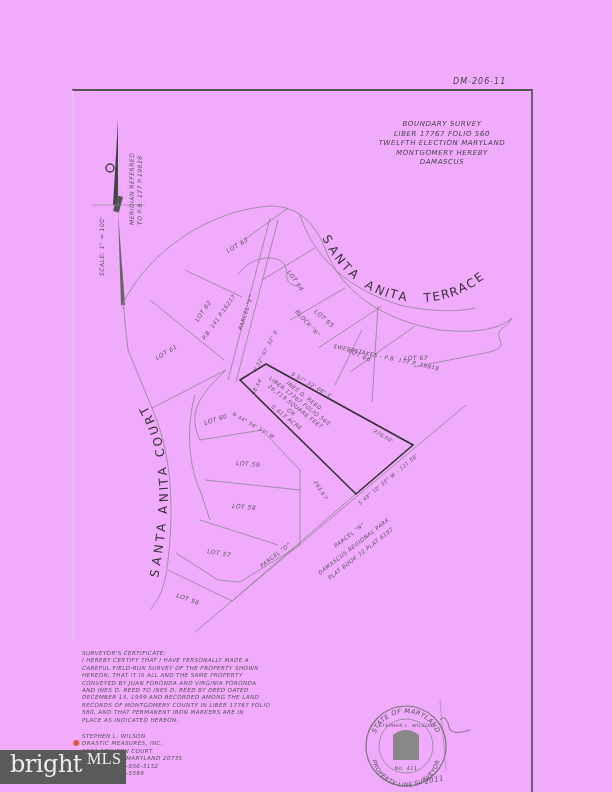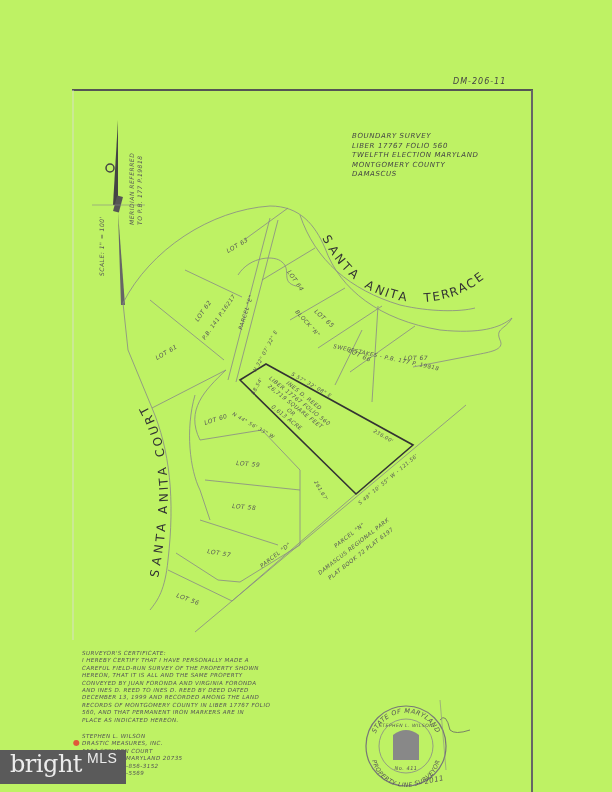"DM-206-11" .page { background: #bef264 -> #f0abfc }
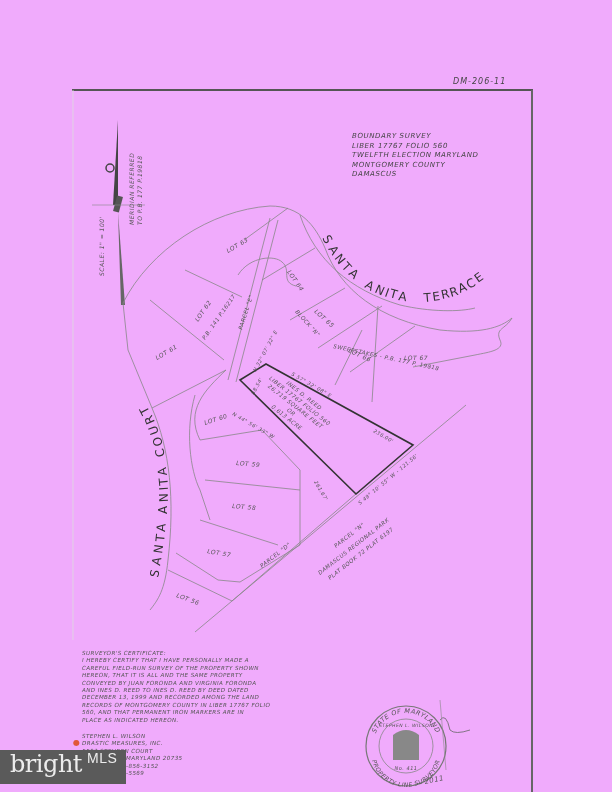"BOUNDARY SURVEY" .title-block { text-align: left -> center; top: 132px -> 120px }
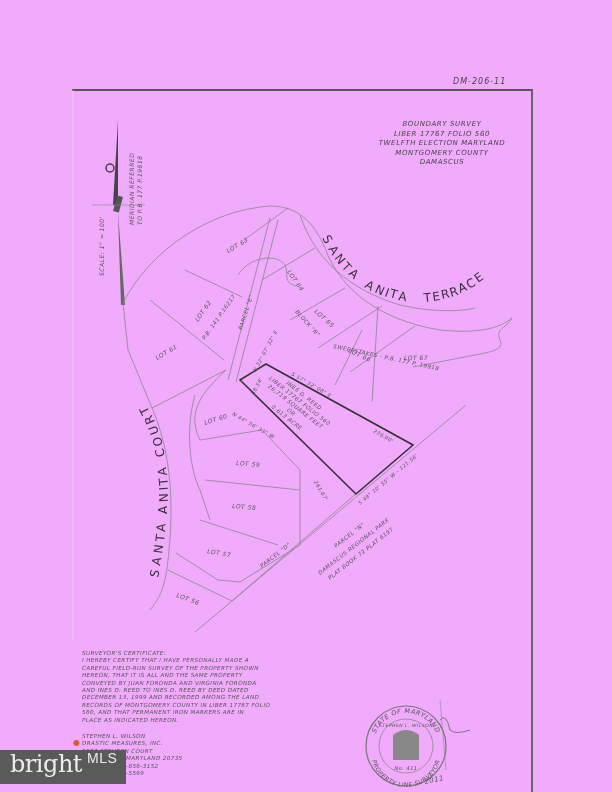"MONTGOMERY COUNTY" span.line { text: COUNTY -> HEREBY }
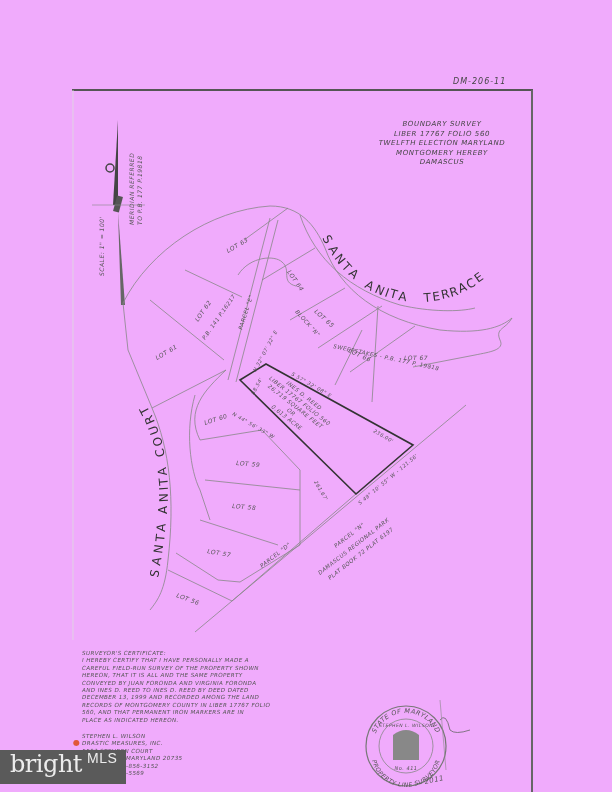"MLS" .mls-text { font-family: Liberation Sans, sans-serif -> Liberation Serif, serif; font-size: 14px -> 16px }
